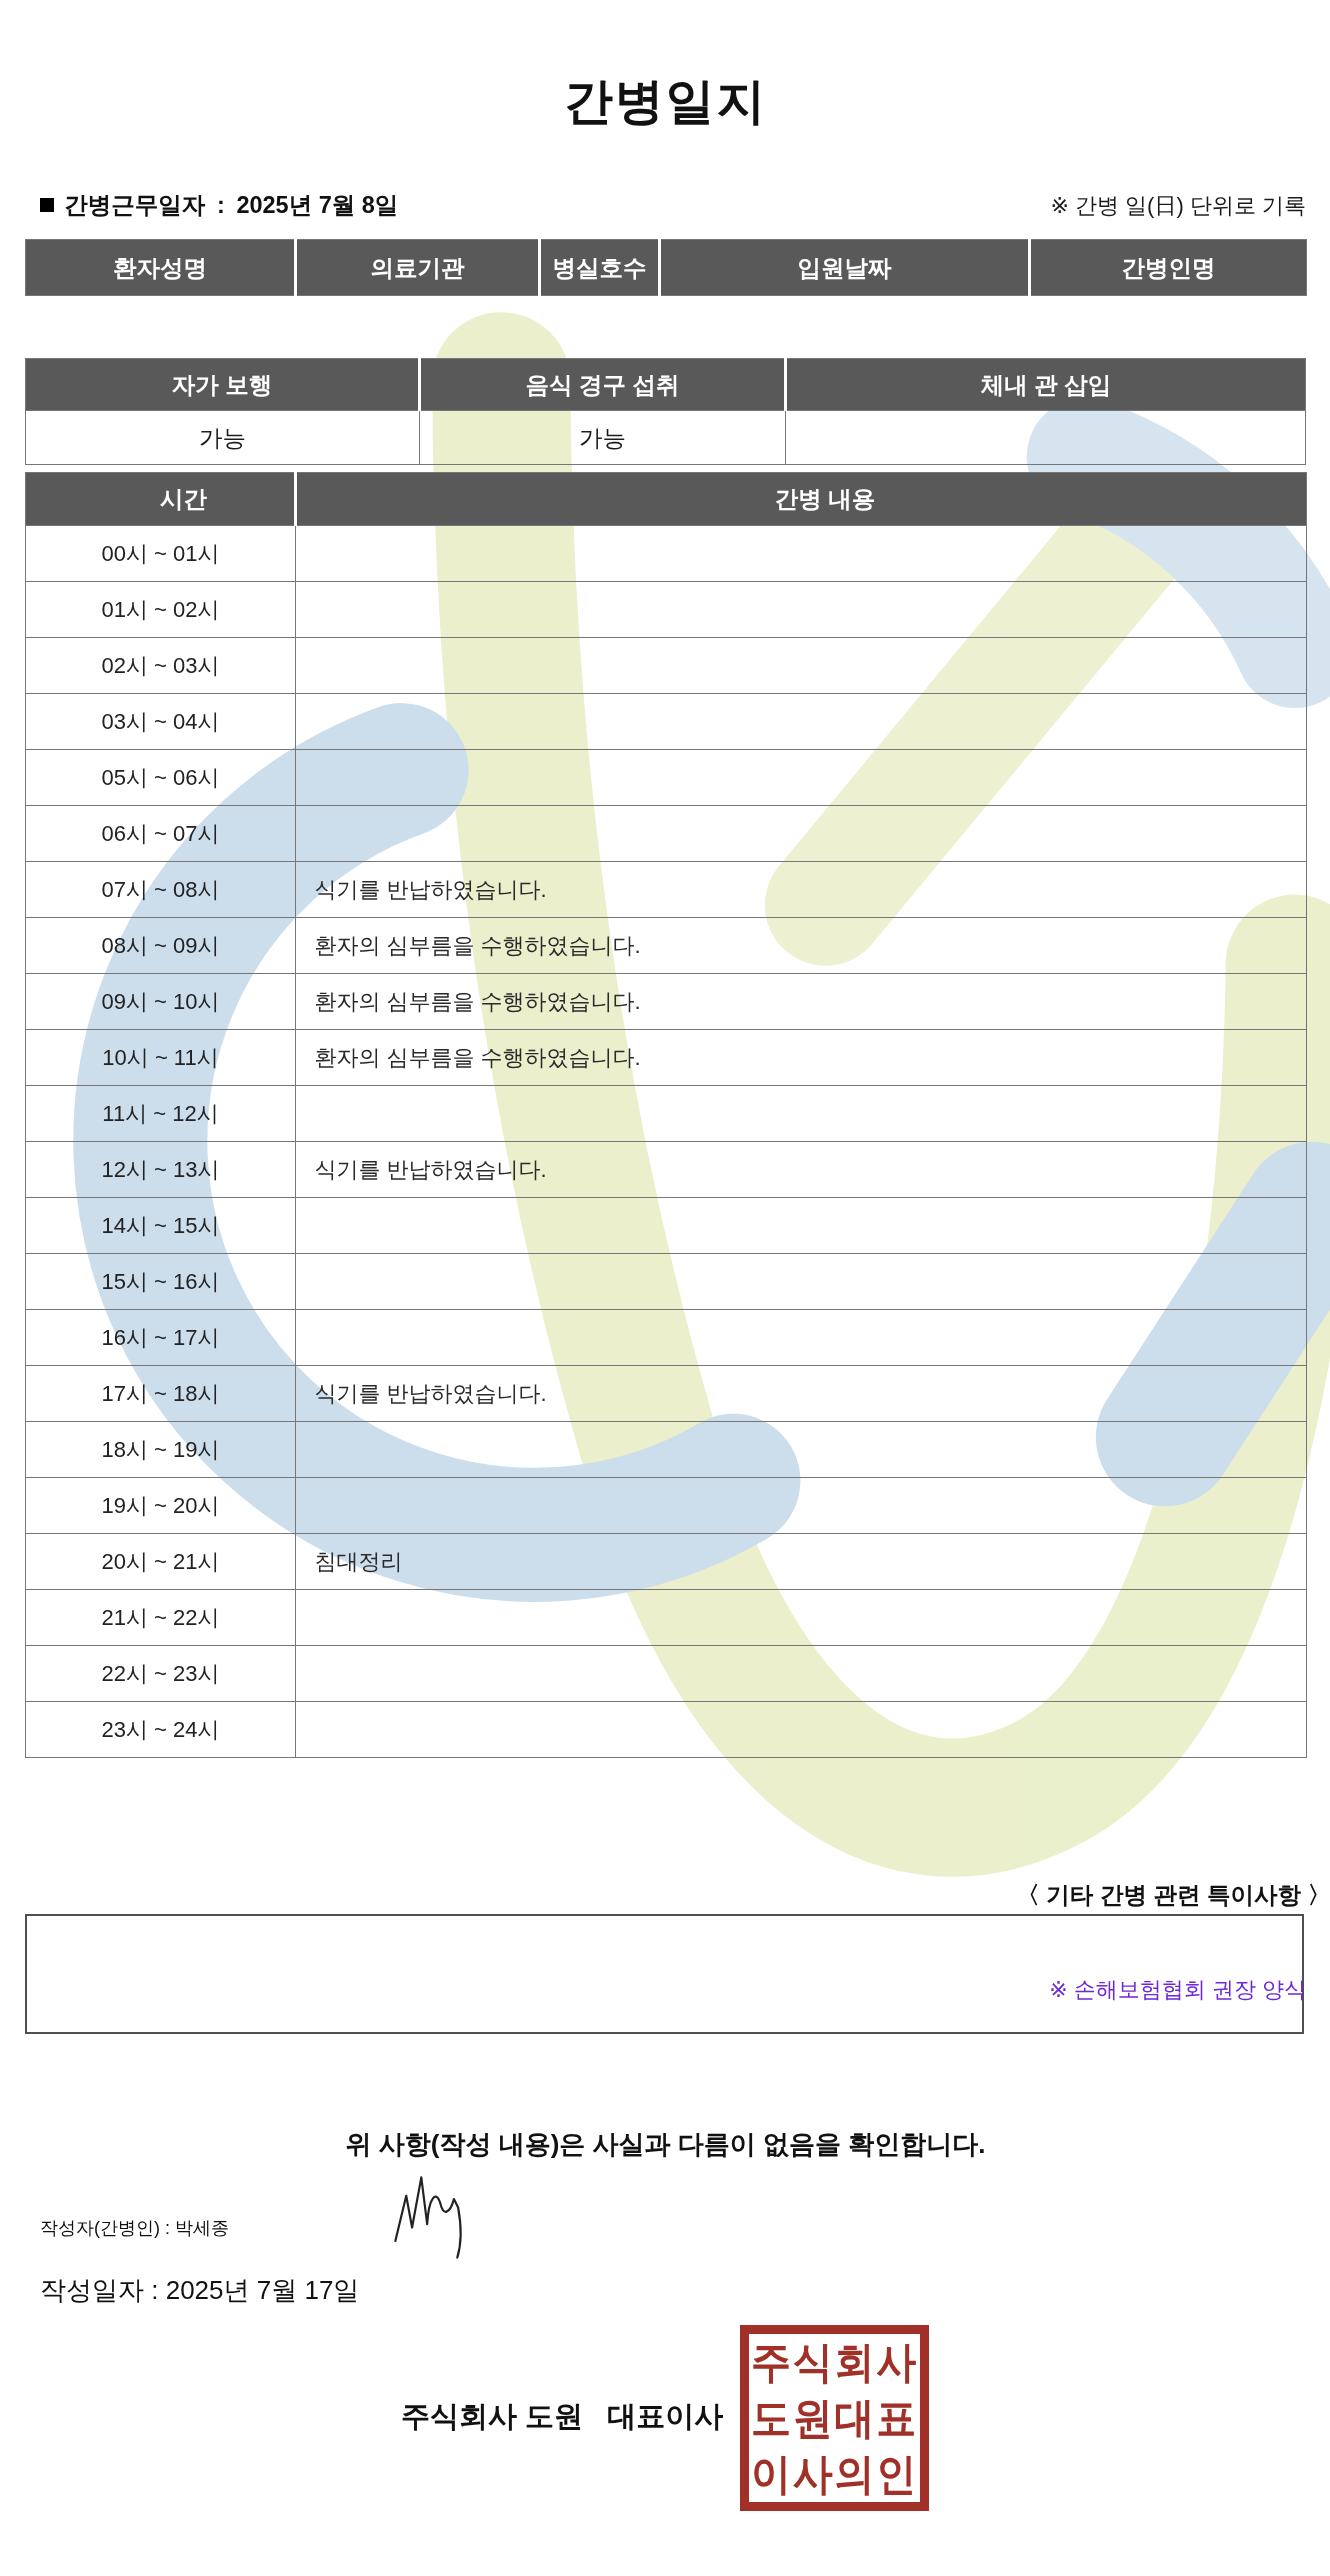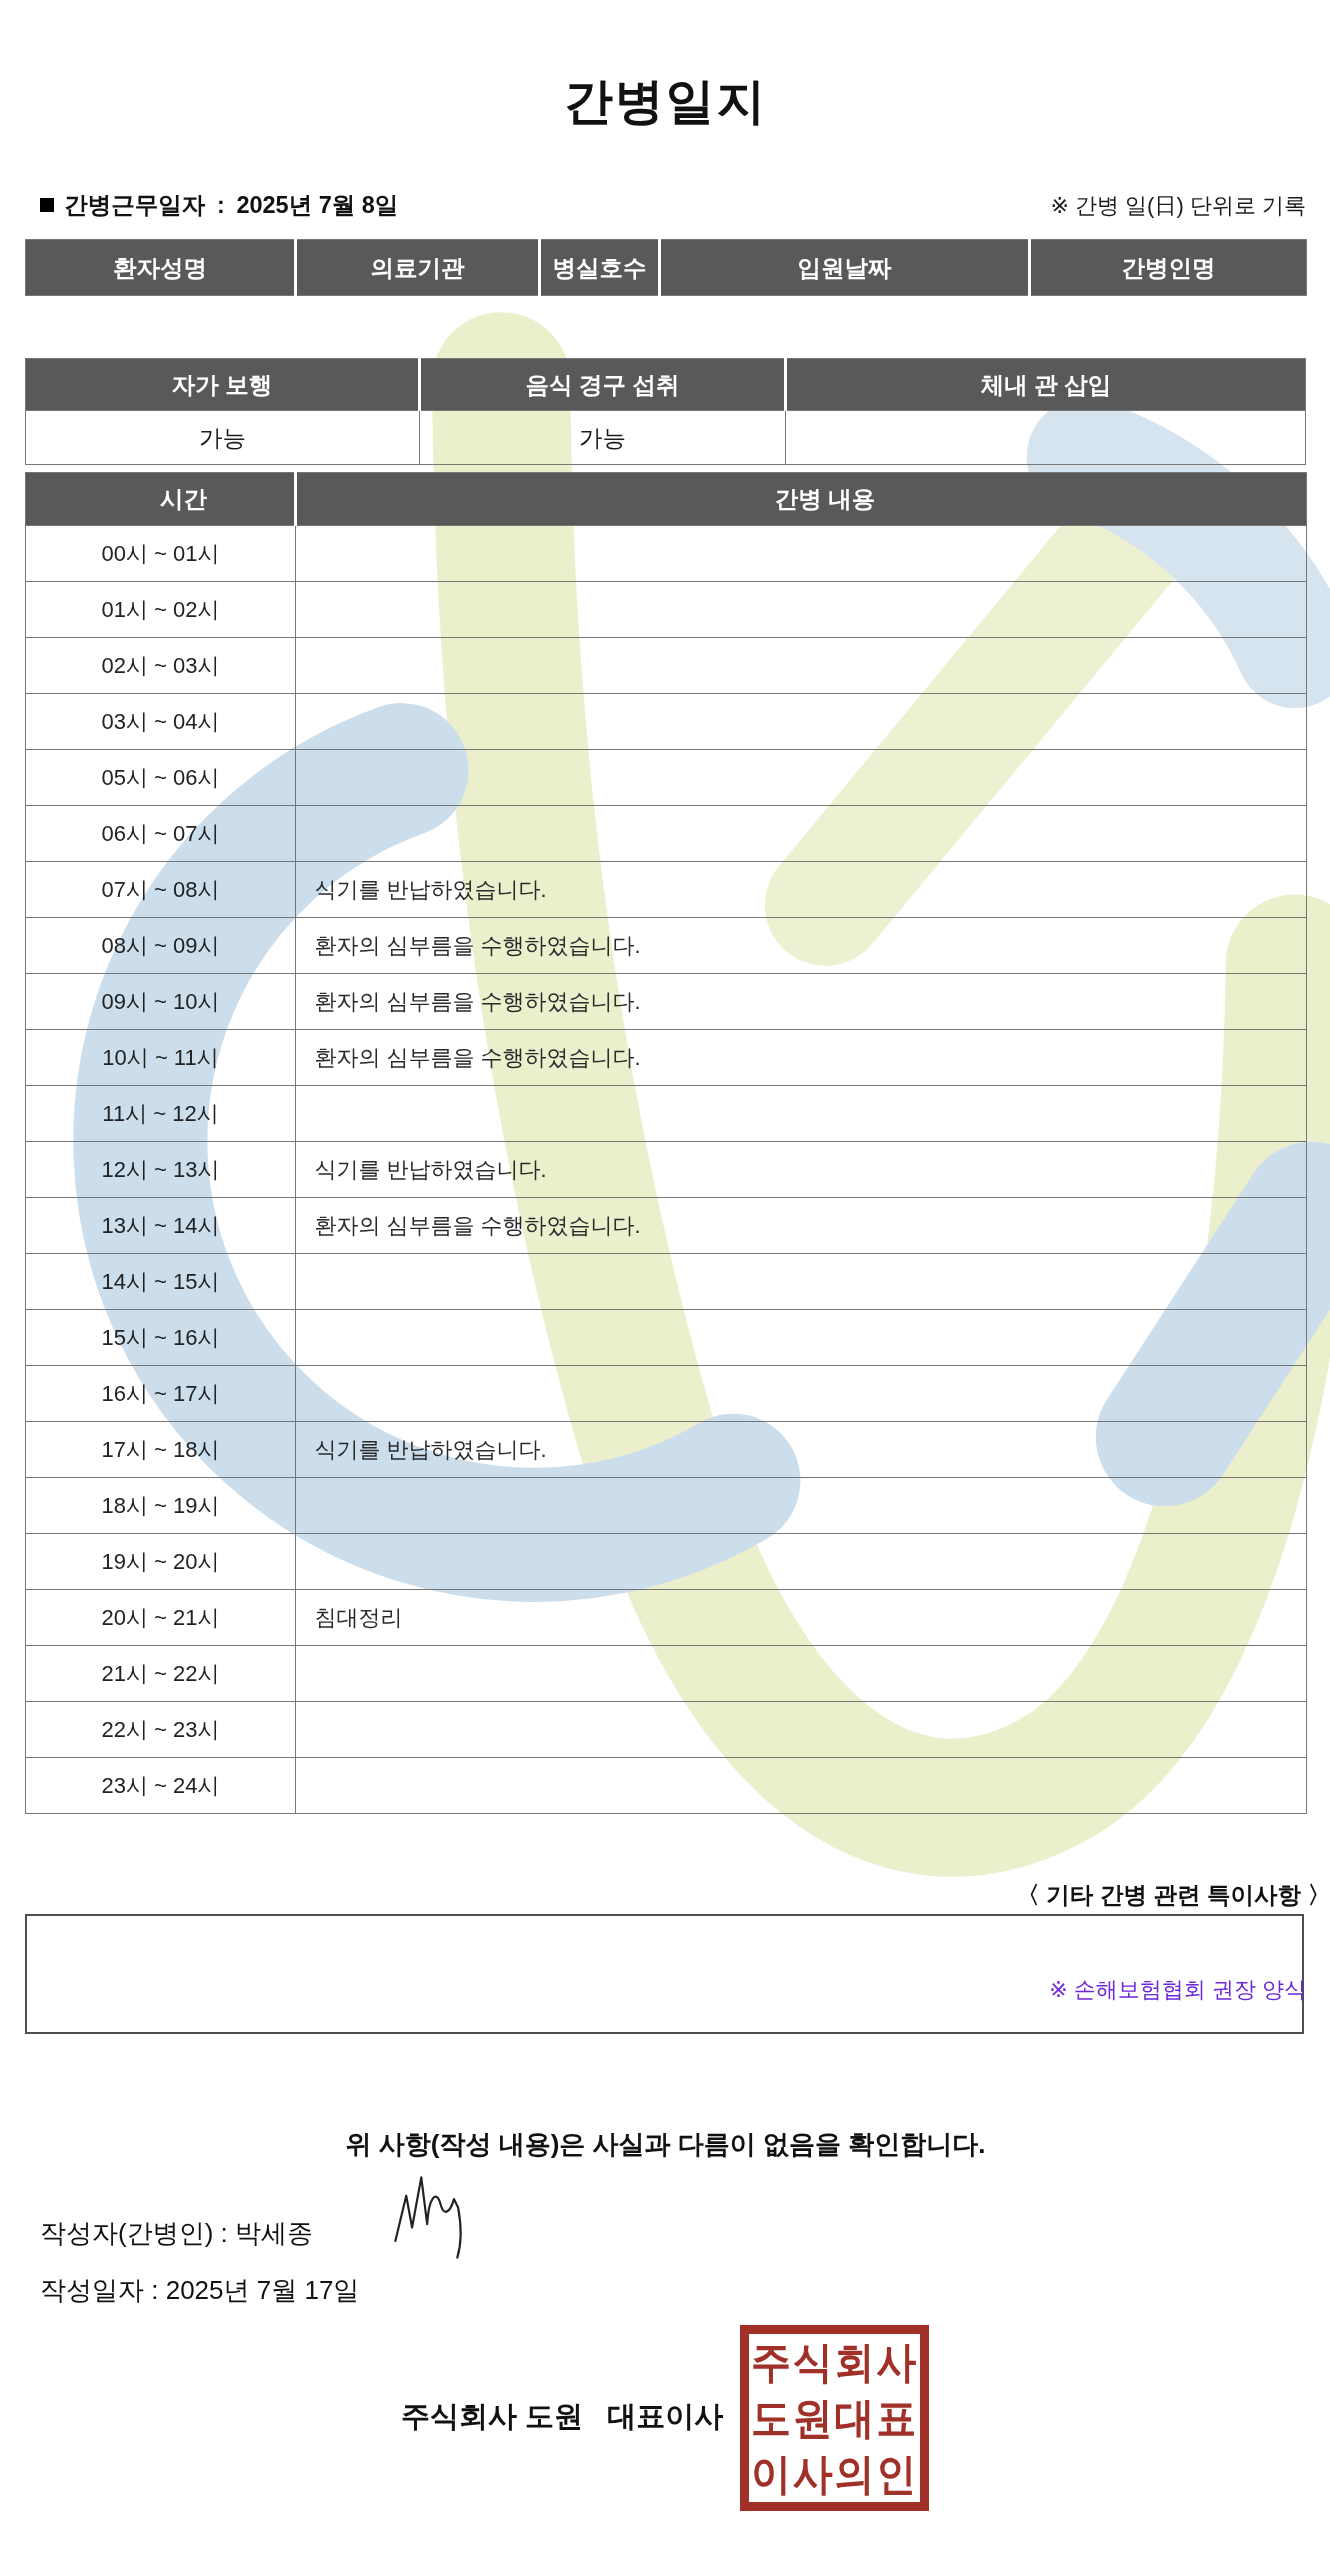"13시 ~ 14시" tr { html: <tr> <td>13시 ~ 14시</td> <td>환자의 심부름을 수행하였습니다.</td> </tr> -> none }
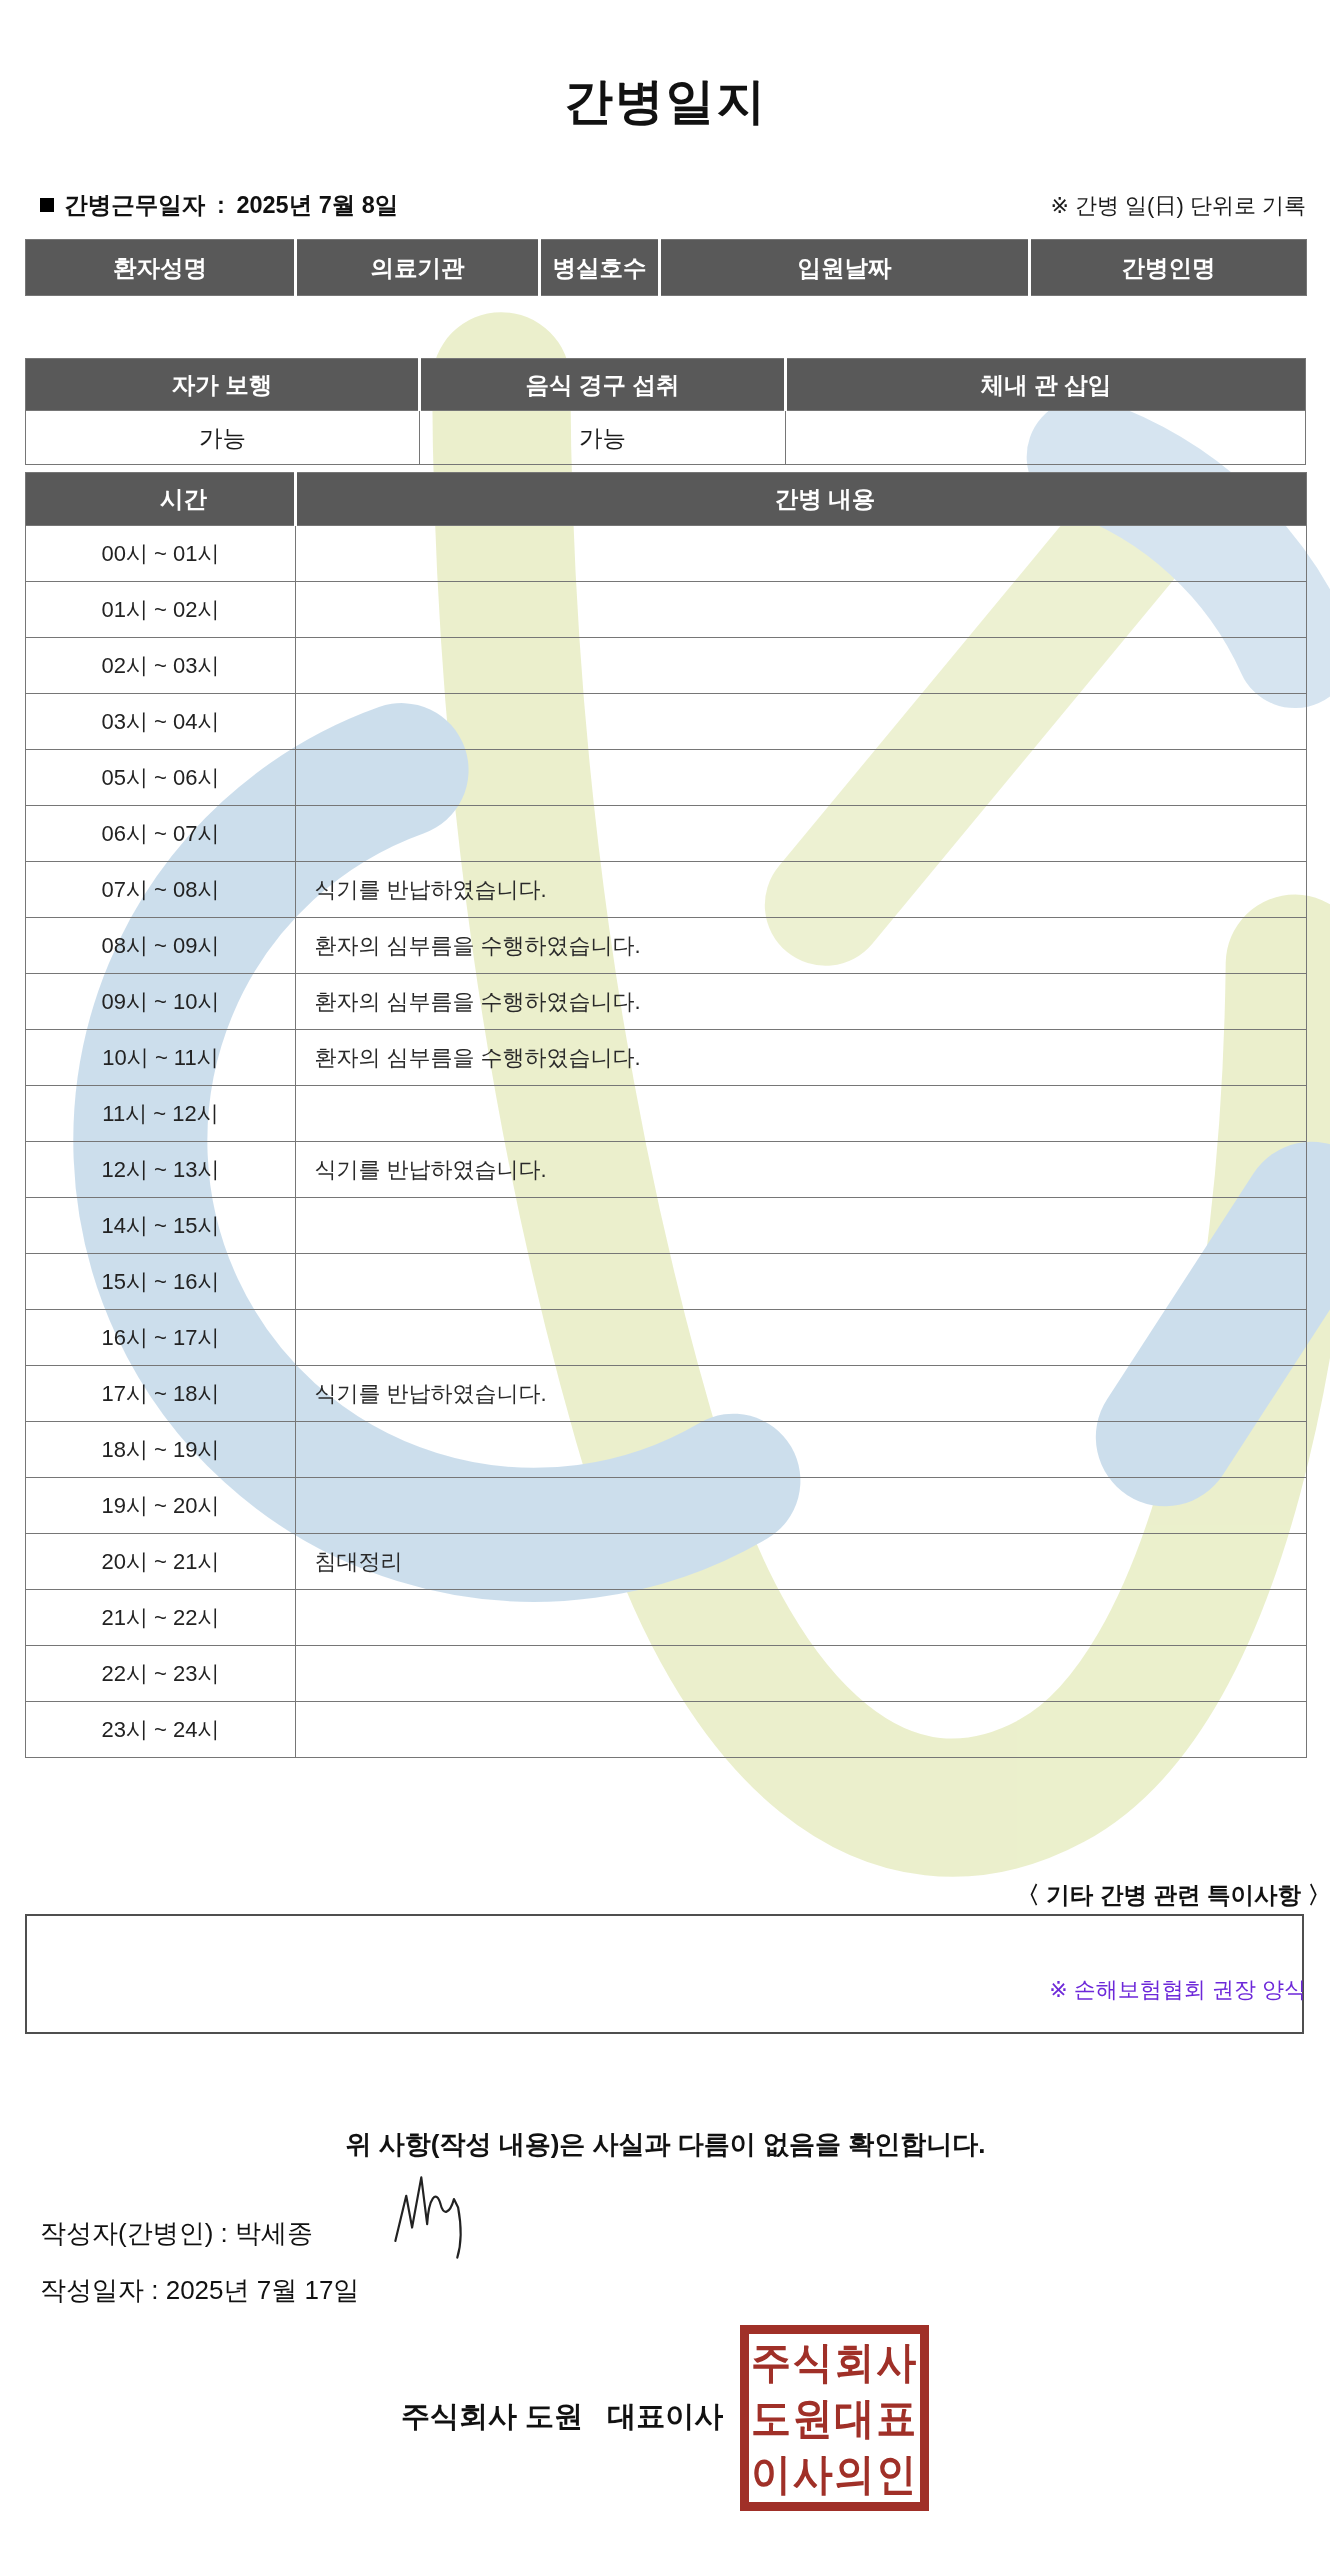"작성자(간병인) : 박세종" .author-line { font-size: 26px -> 18px }
